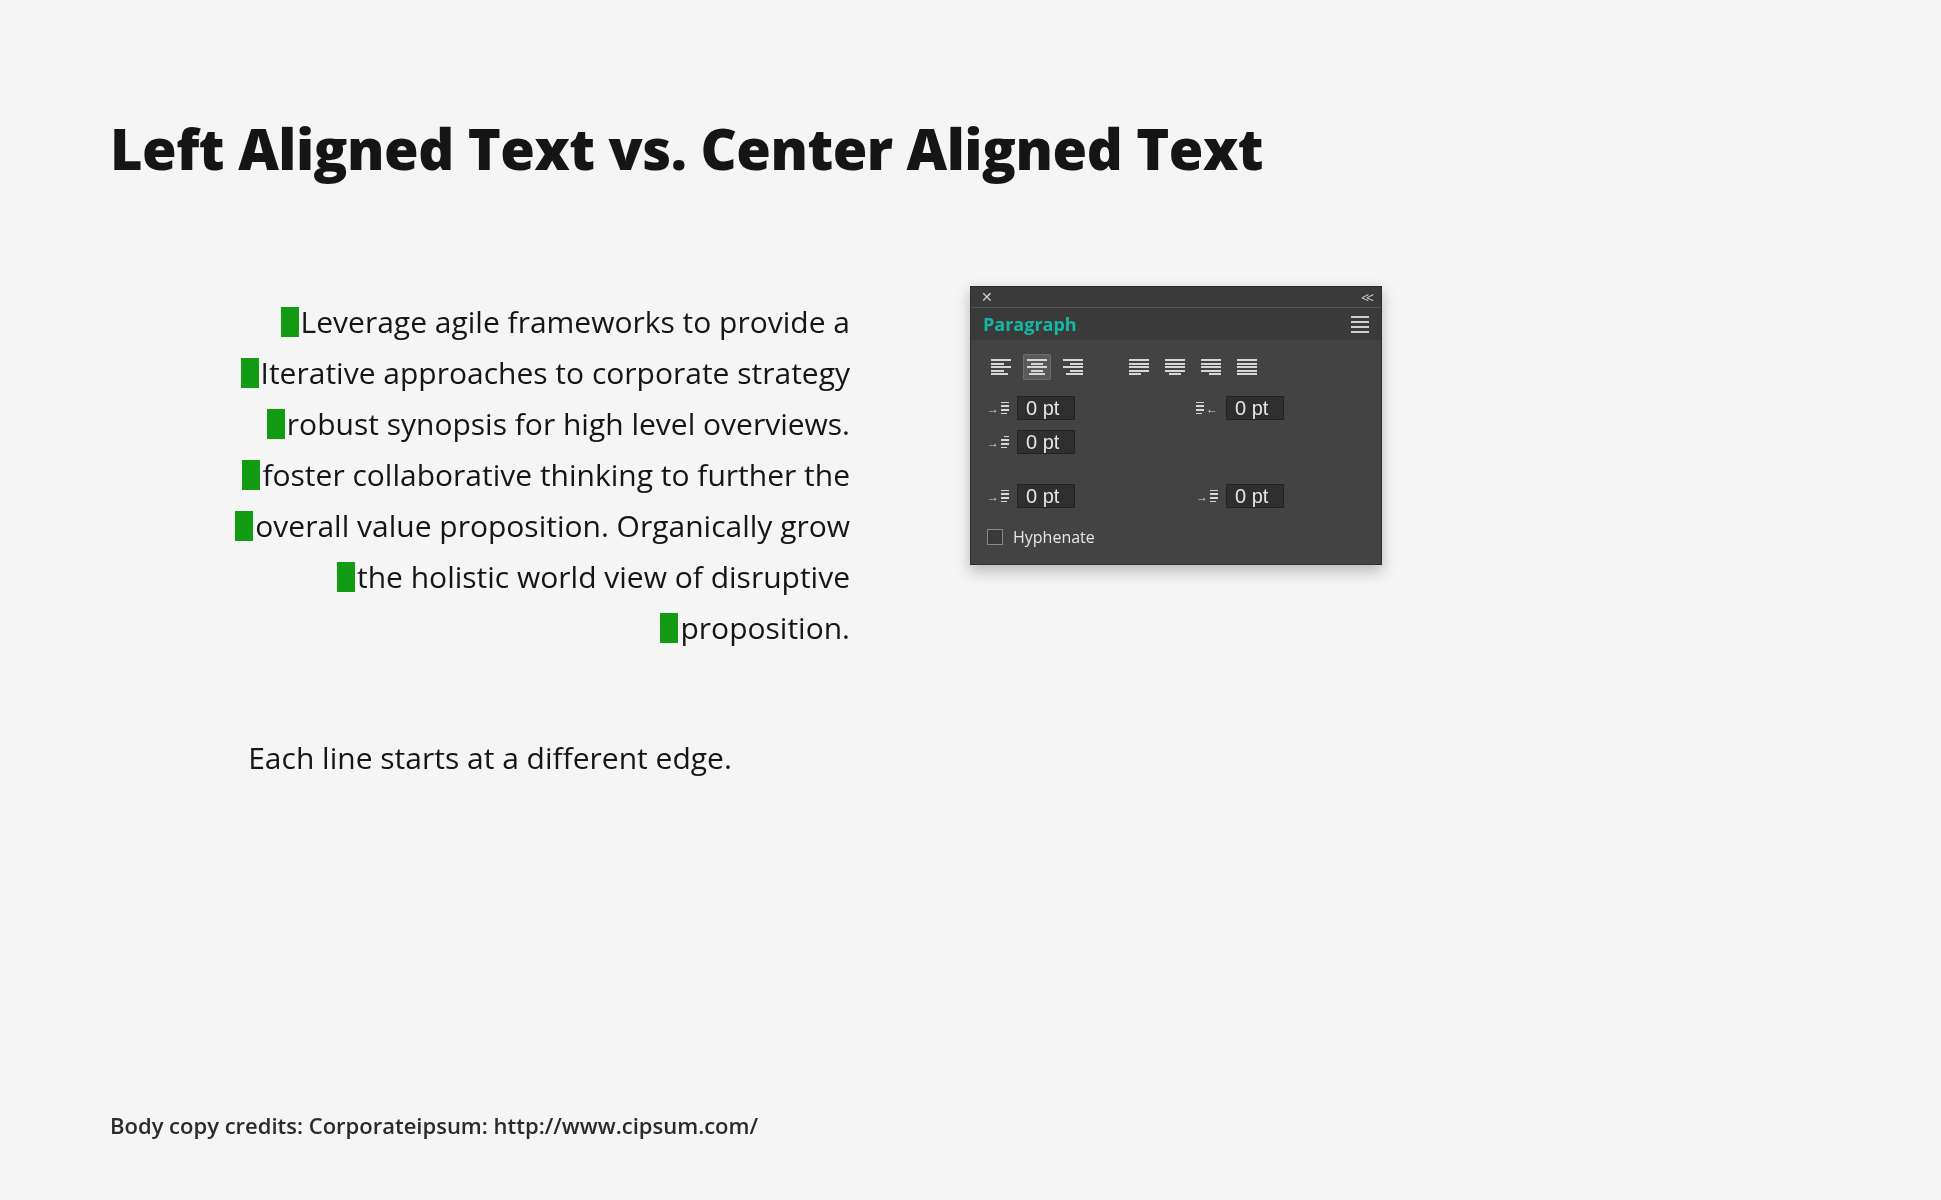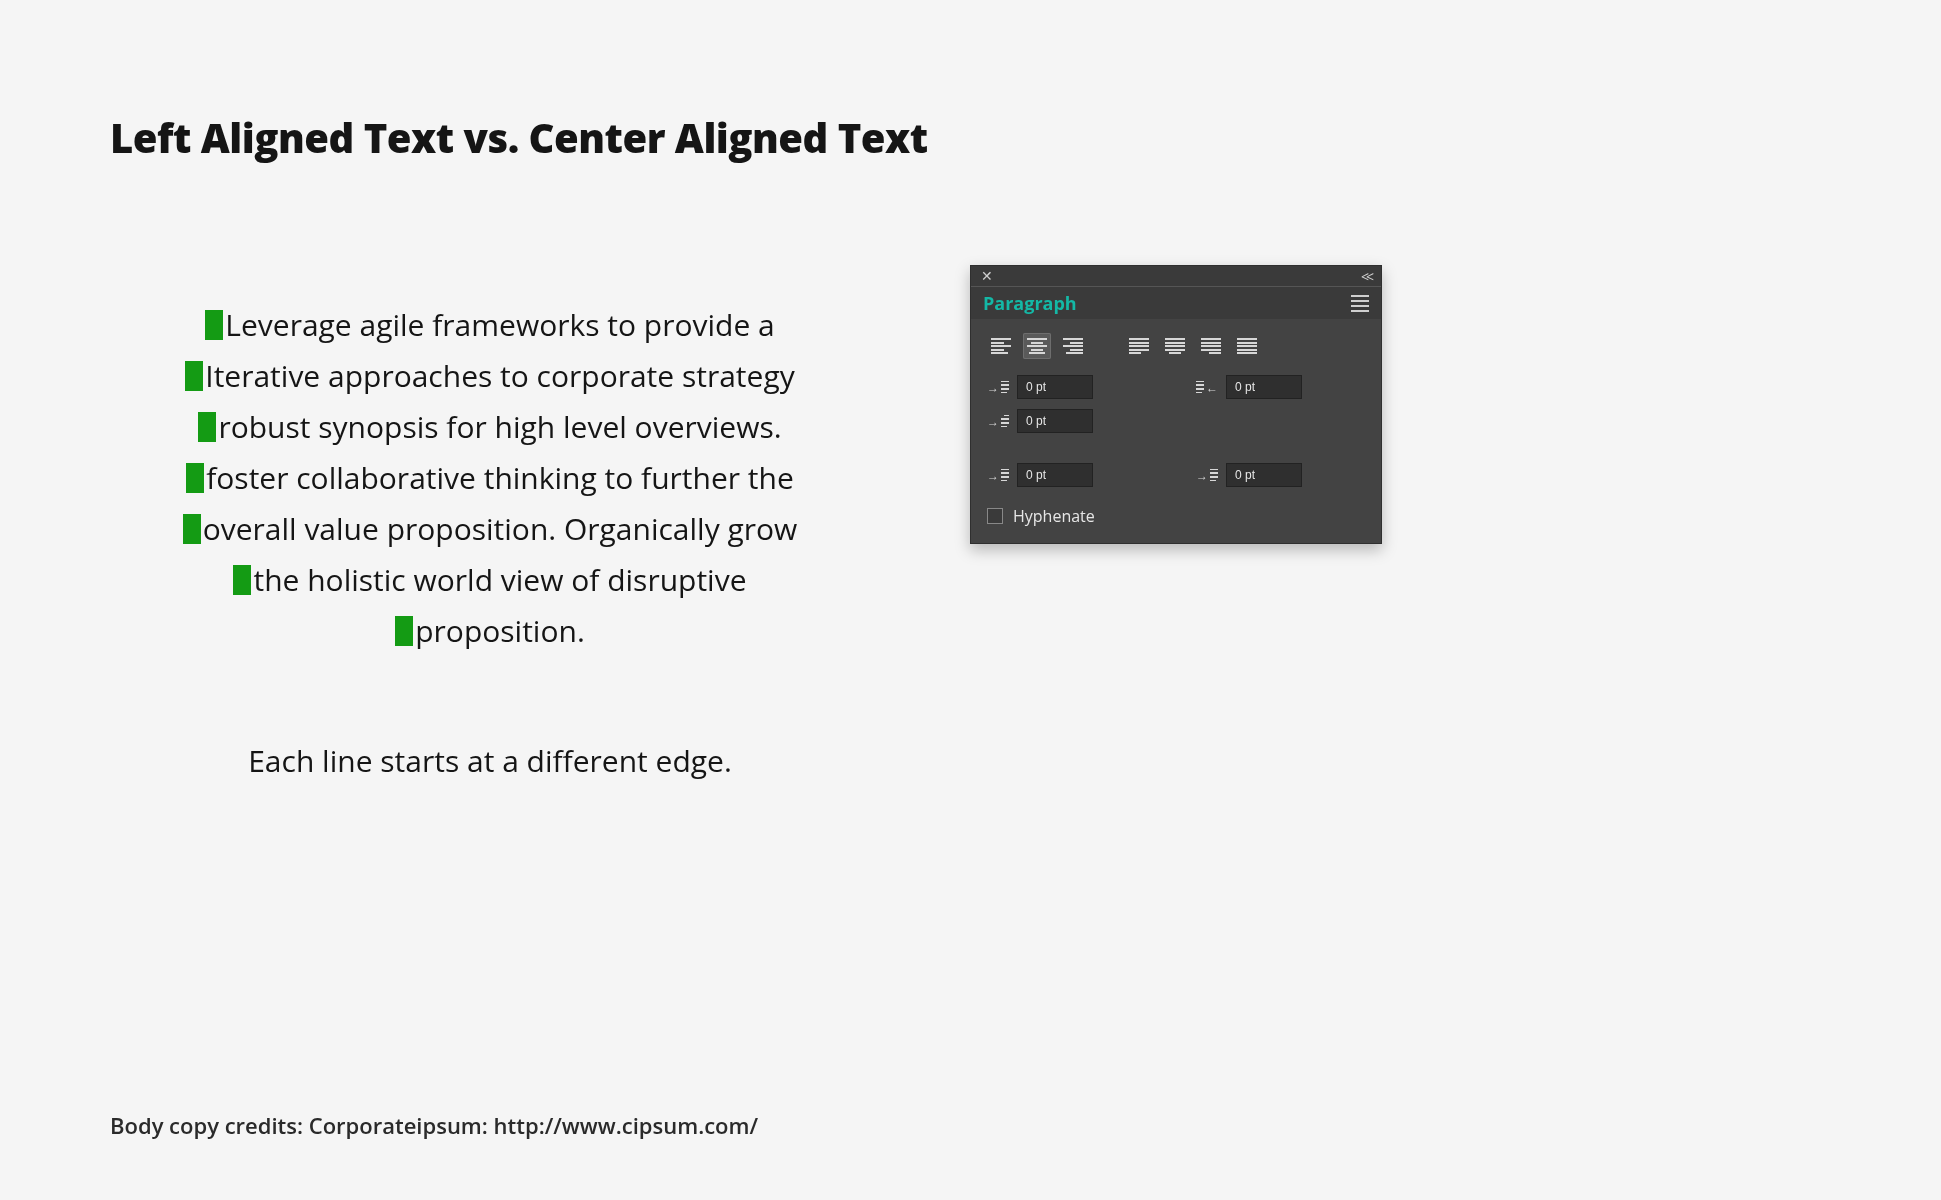"Left Aligned Text vs. Center" h1.title { font-size: 40px -> 56px }
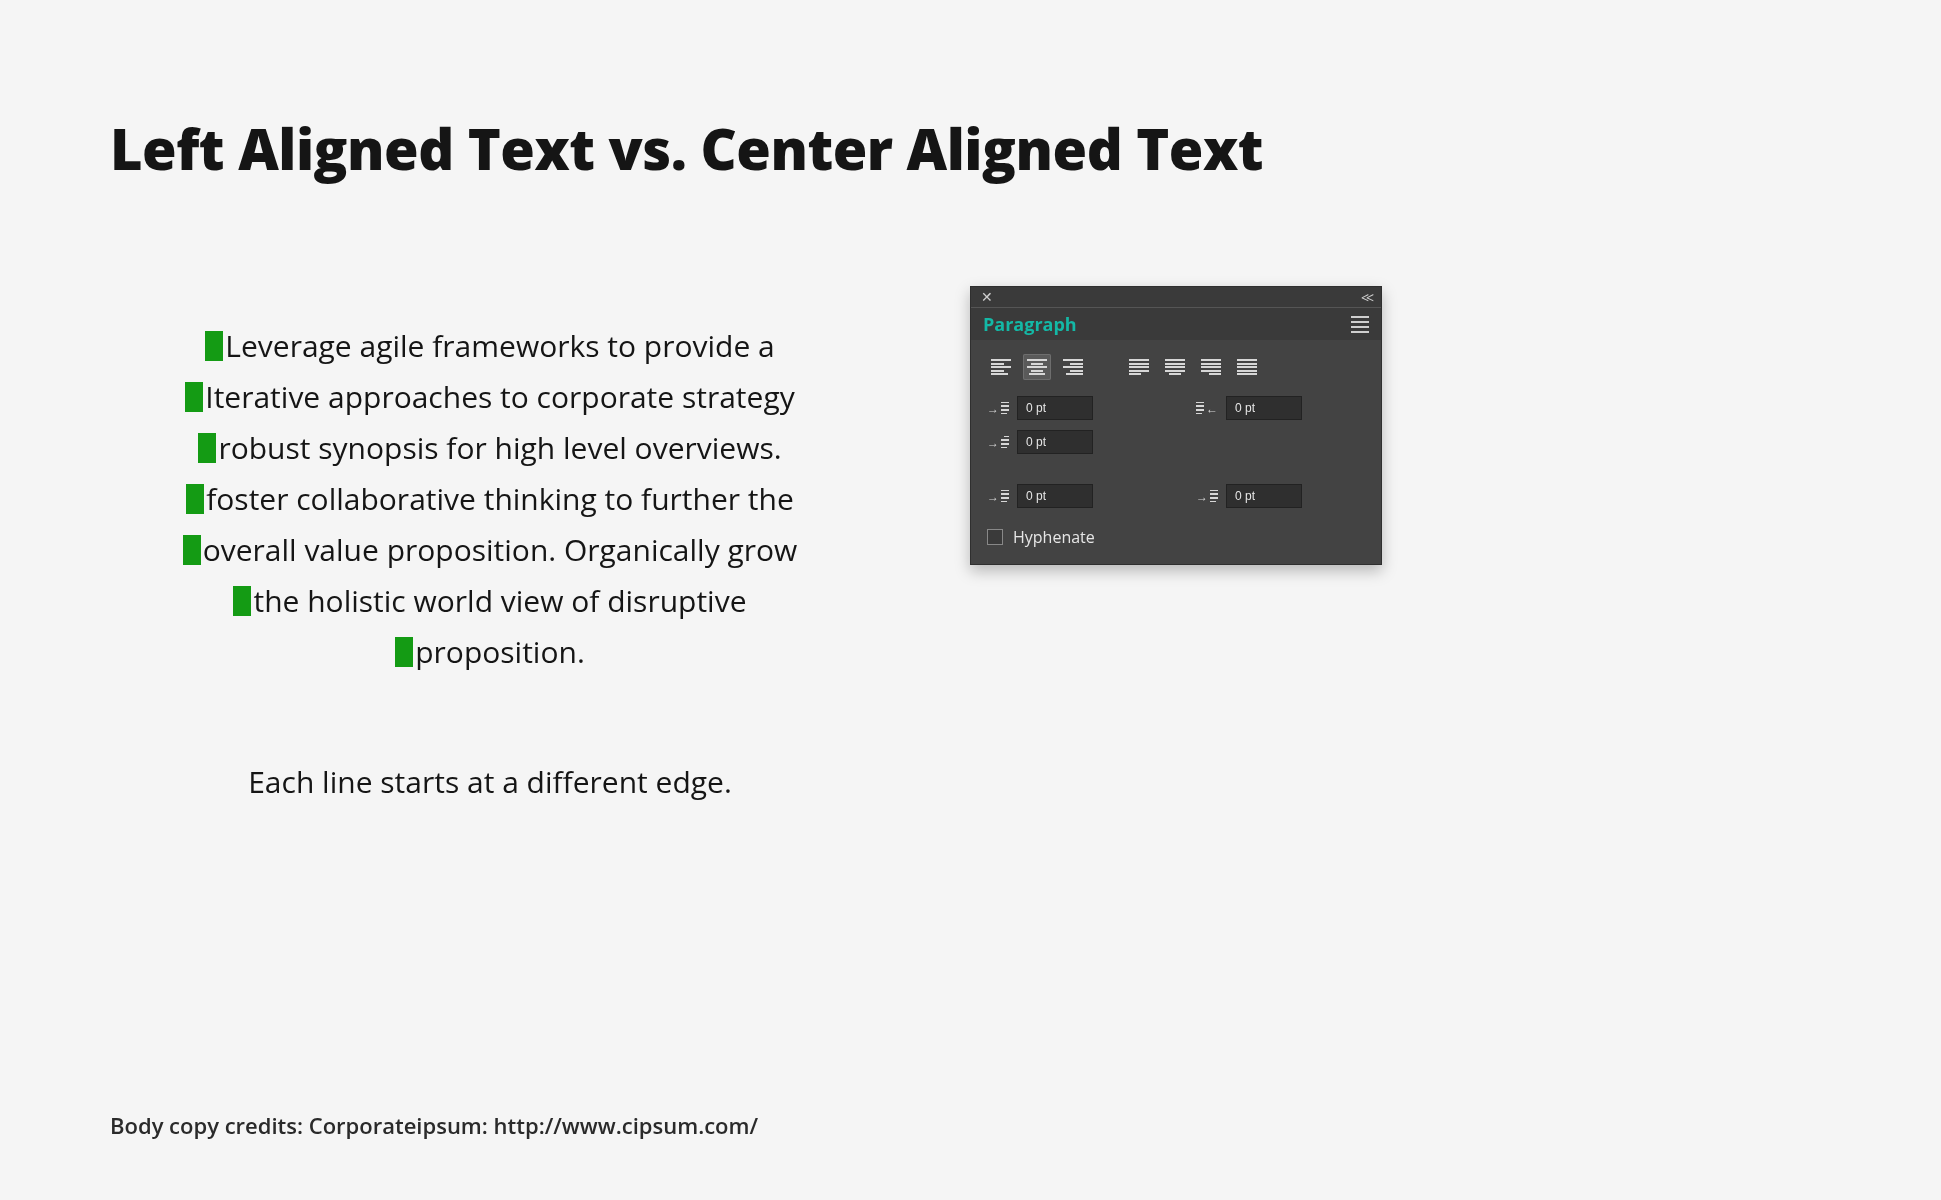"Leverage agile frameworks to provide" .para { margin-top: 24px -> none; text-align: center -> right }
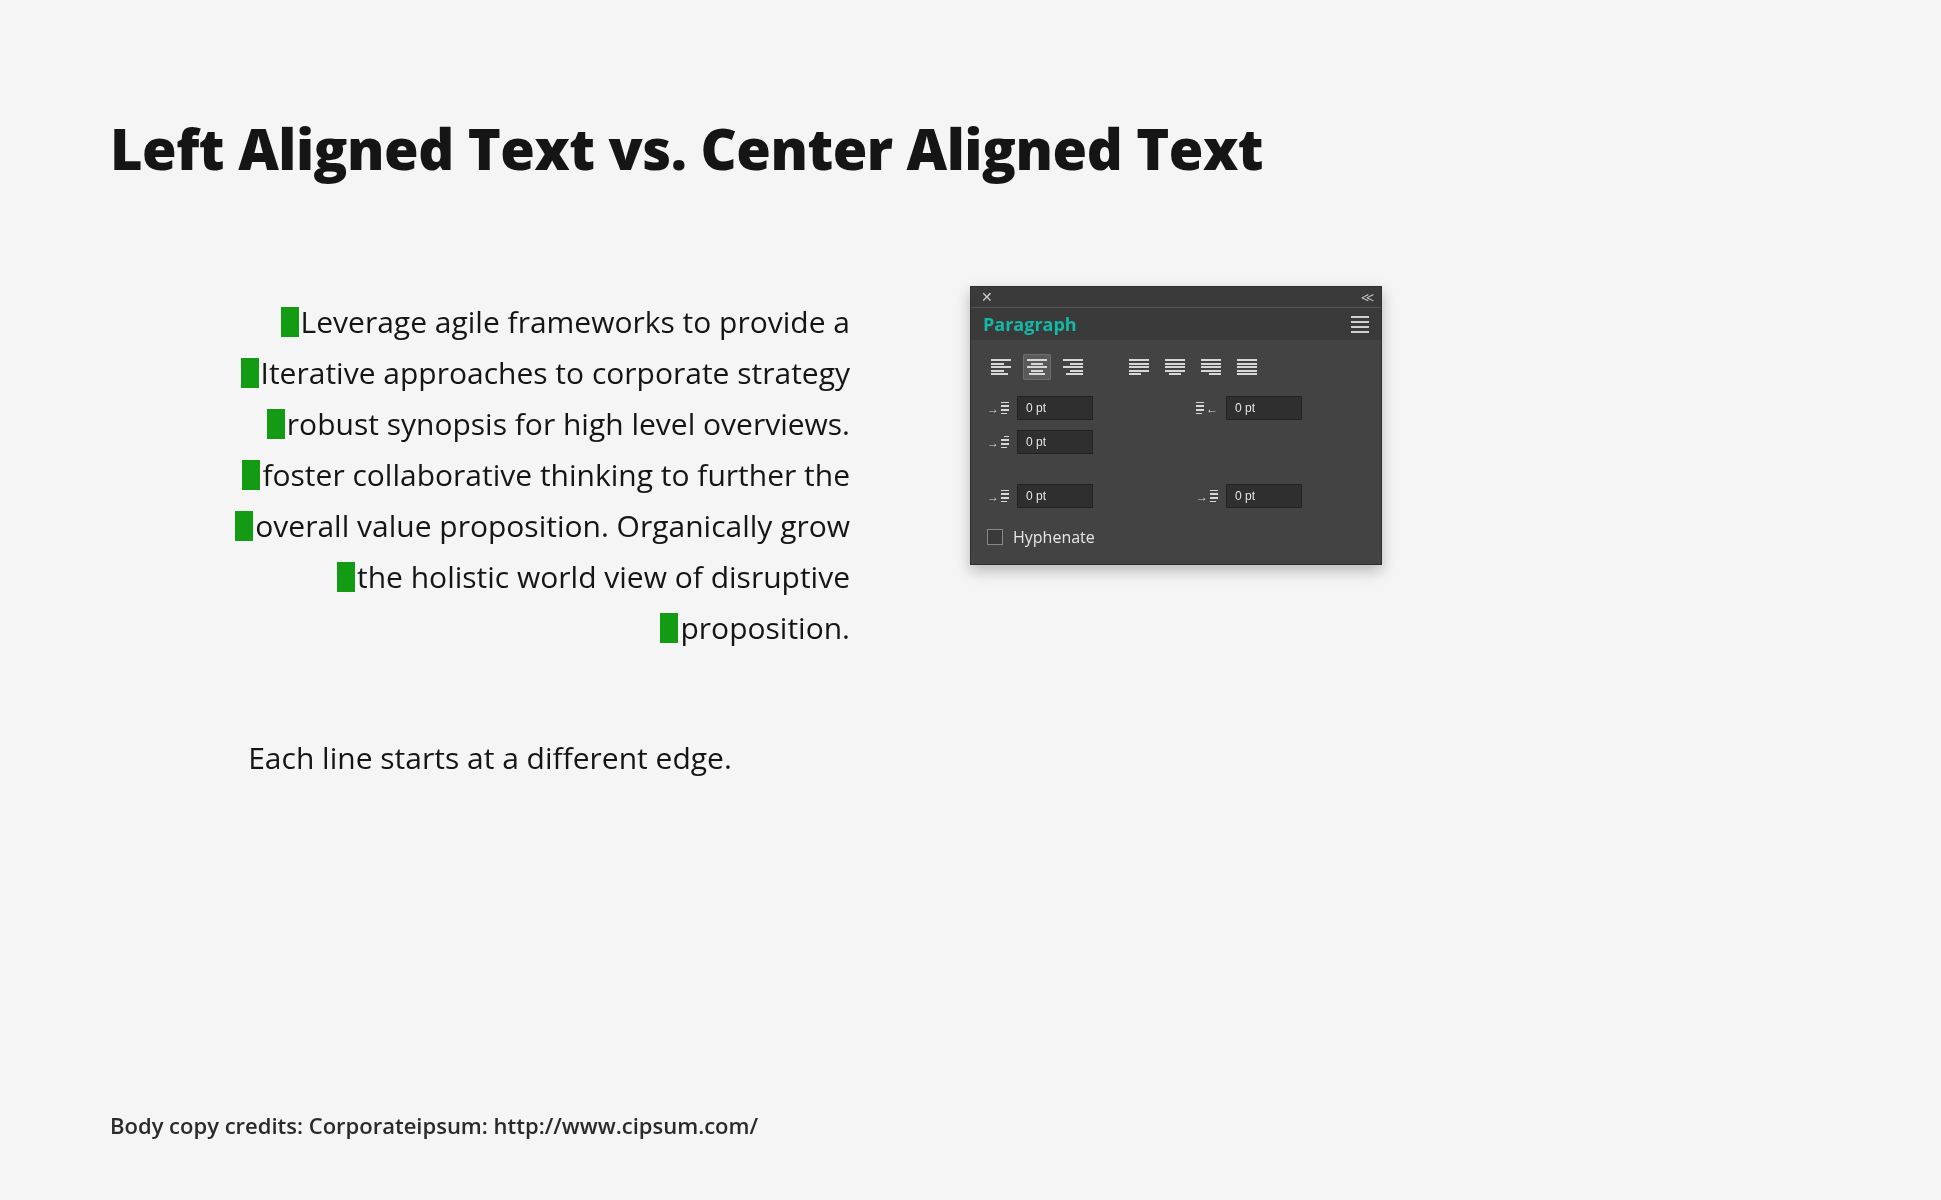"0 pt" .num-input { font-size: 12px -> 20px; width: 76px -> 58px }
